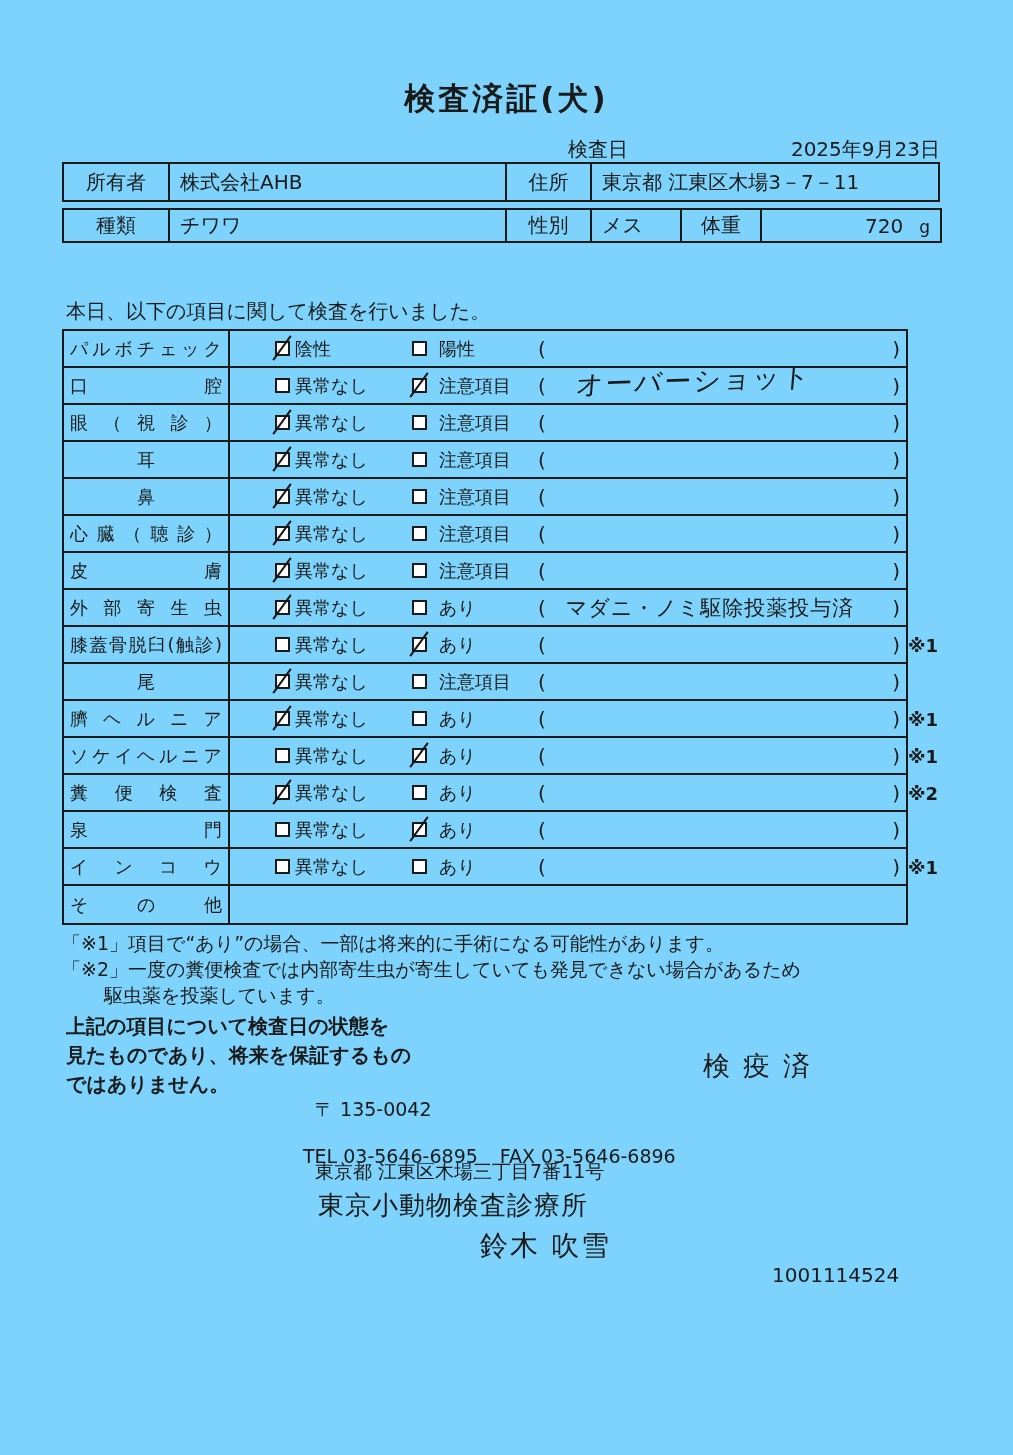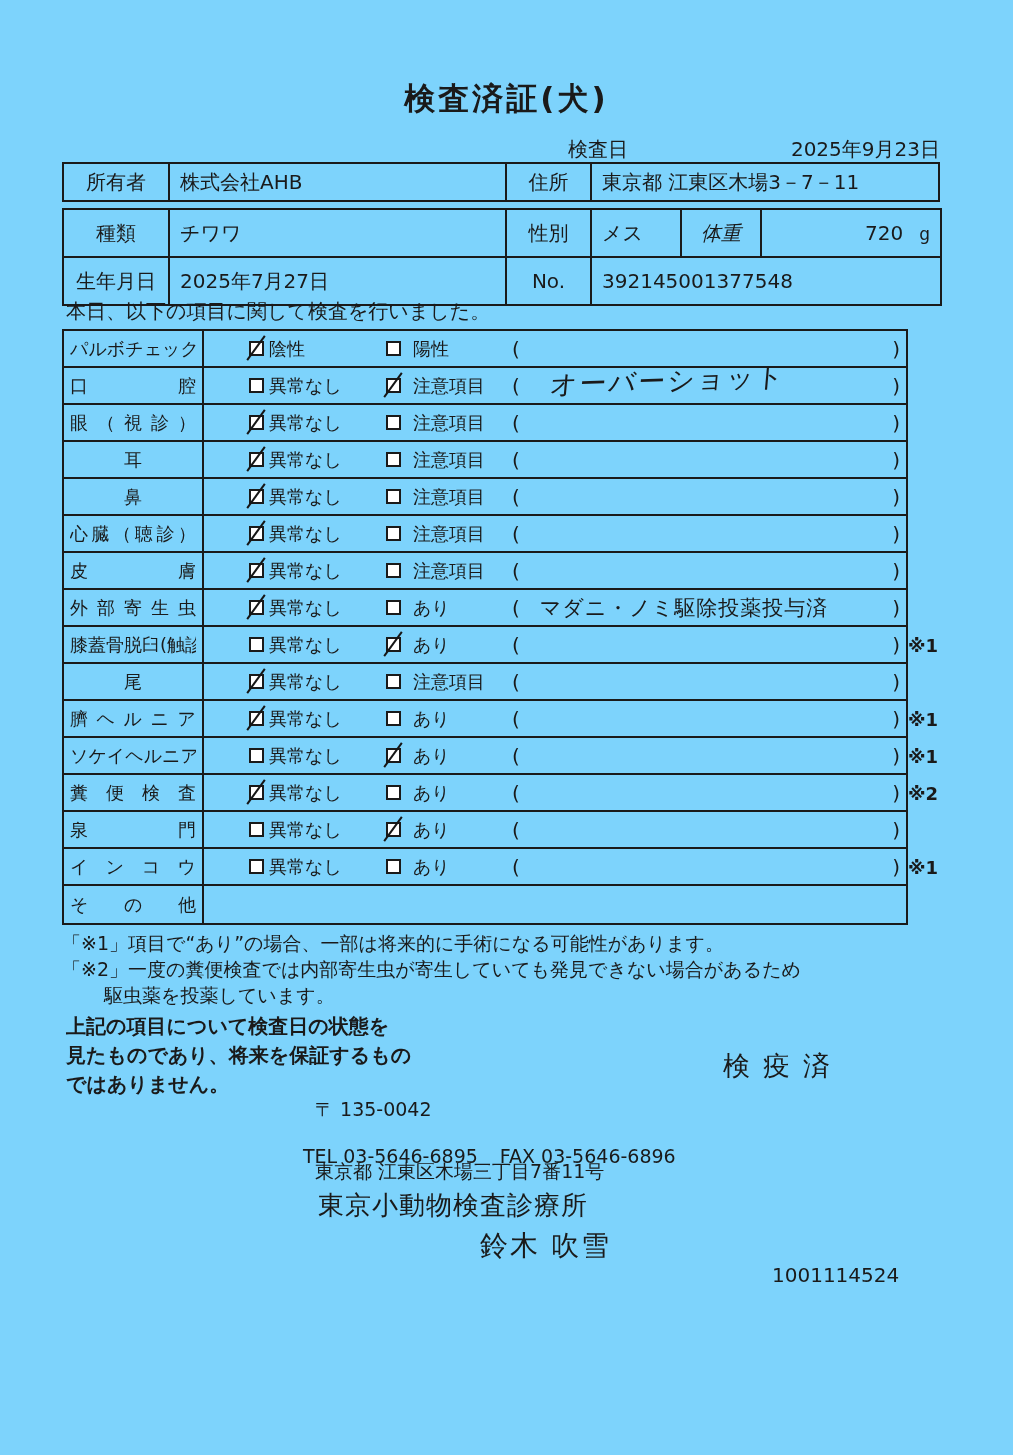"種類" table.pet td { height: 48px -> 33px }
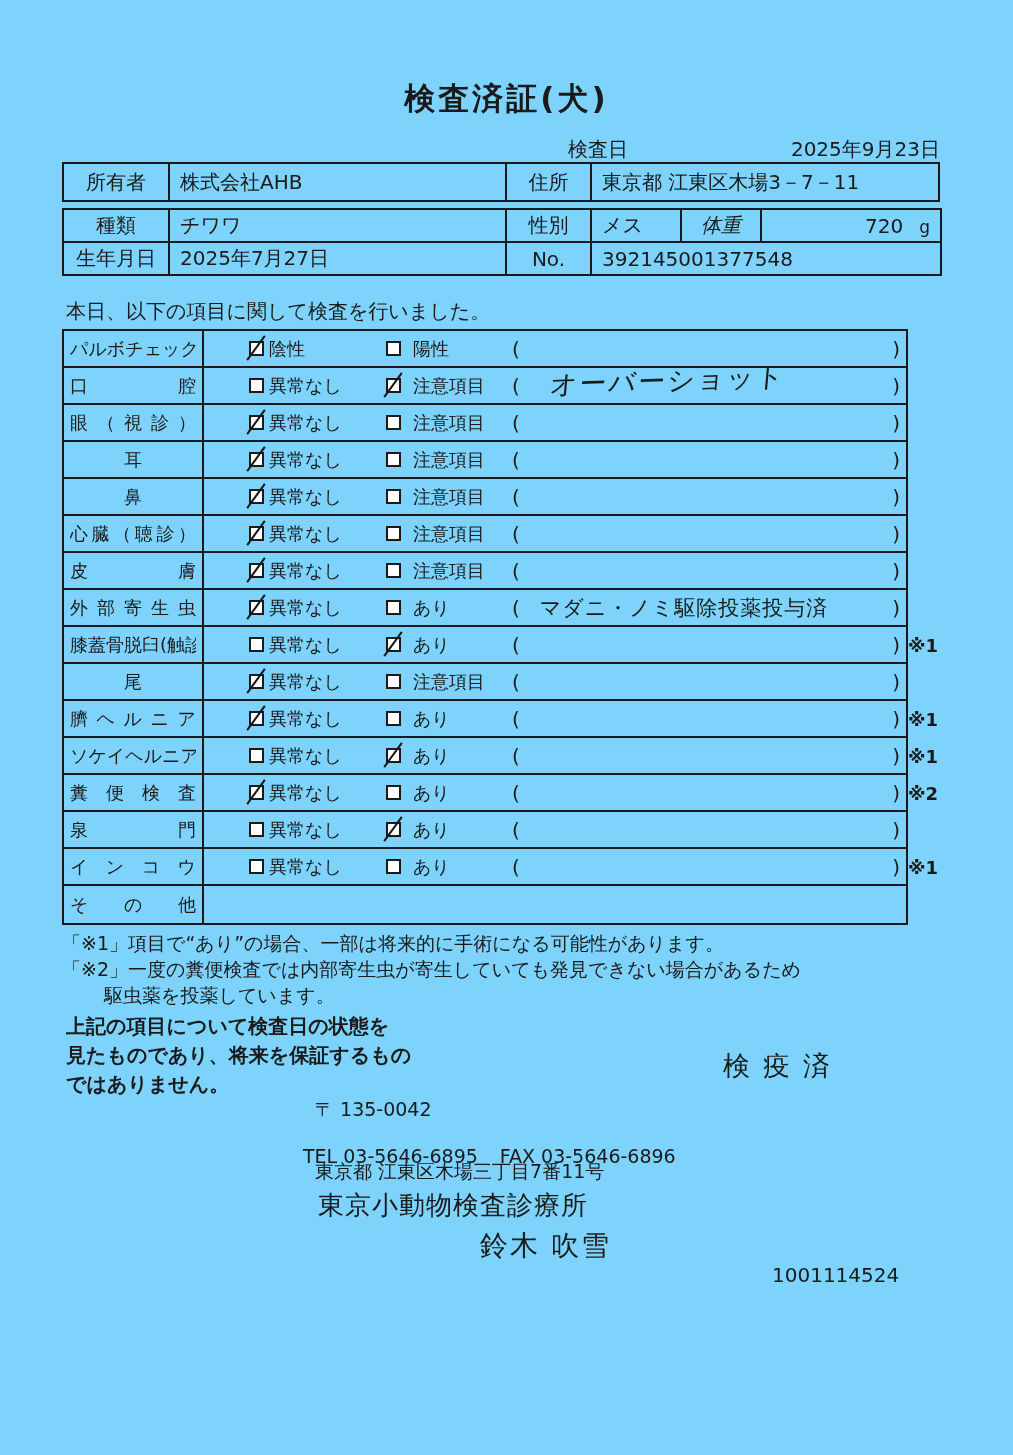"体重" td.w-wt { font-style: italic -> none }
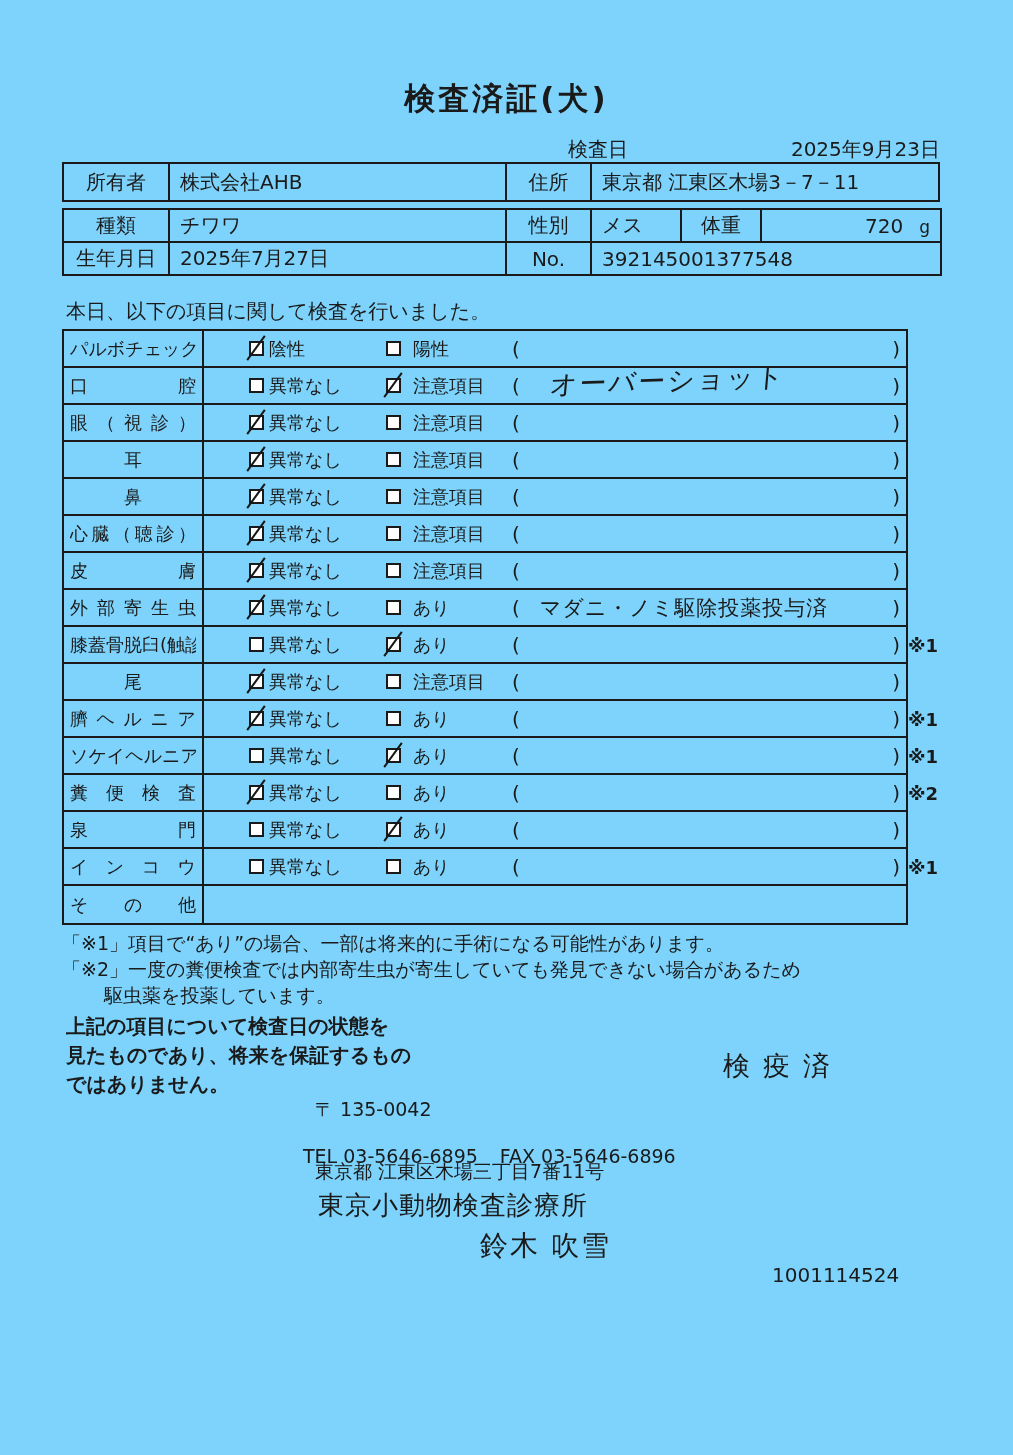"生年月日" tr { html: <tr> <td>生年月日</td> <td>2025年7月27日</td> <td>No.</td> <td>392145001377548</td> </tr> -> none }
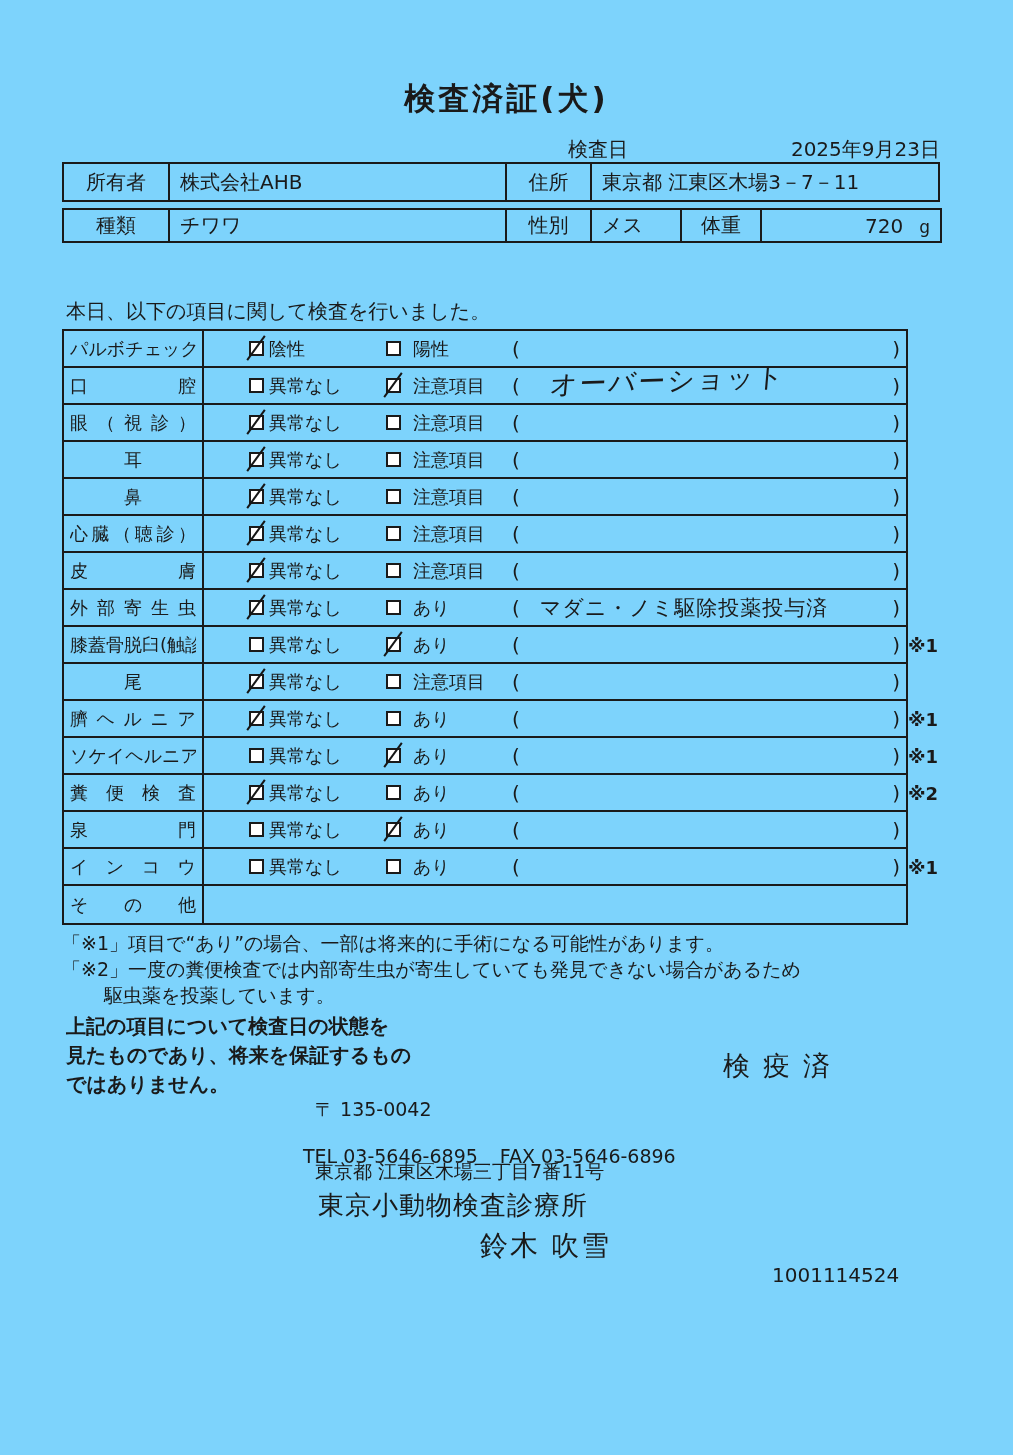"パルボチェック" .cl-label { width: 140px -> 166px }
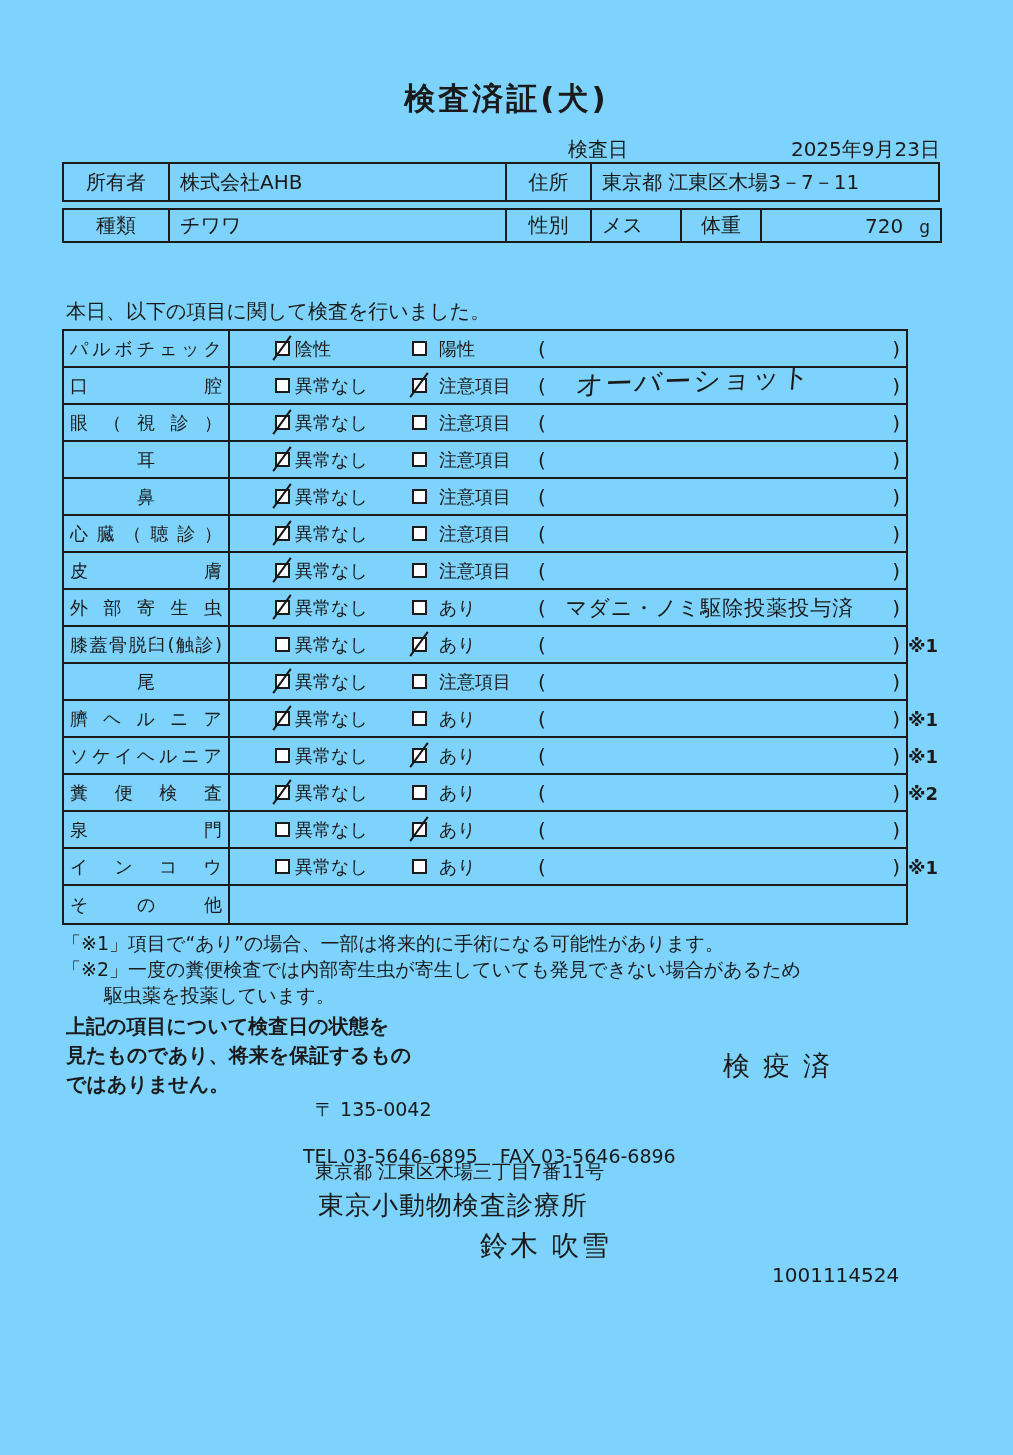"検疫済" .stamp { margin-left: 20px -> none }
